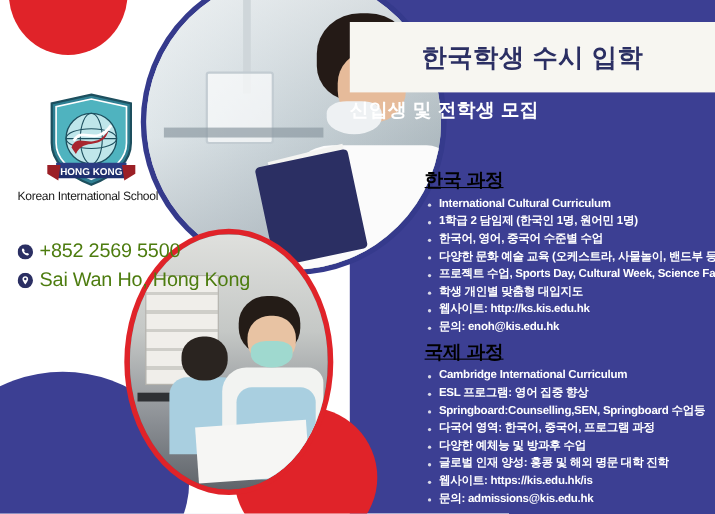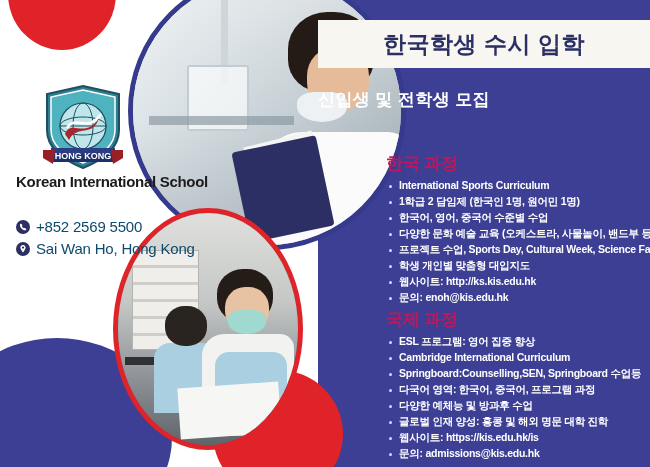"한국학생 수시 입학" #title-band { height: 48px -> 64px }
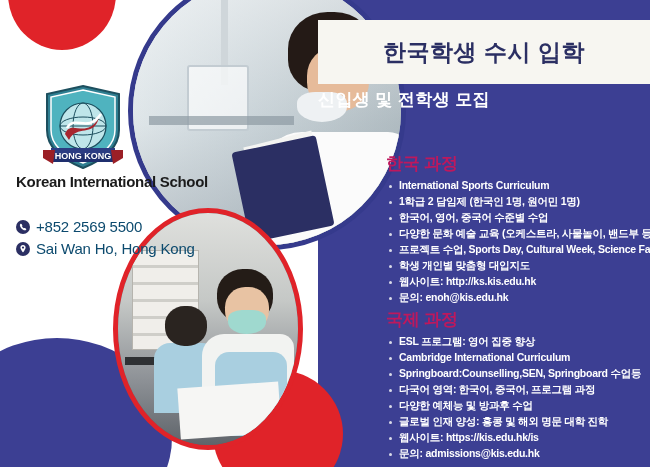"한국 과정" .sec-title { color: #be185d -> #000000; text-decoration: none -> underline }
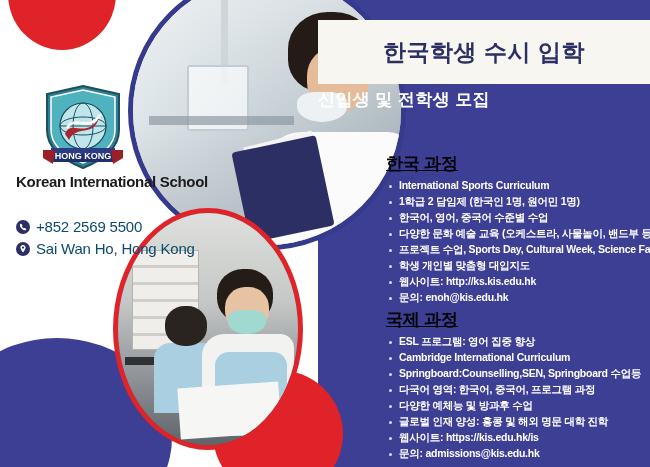"Korean International School" #school-name-en { font-size: 15px -> 11px; font-weight: bold -> normal }
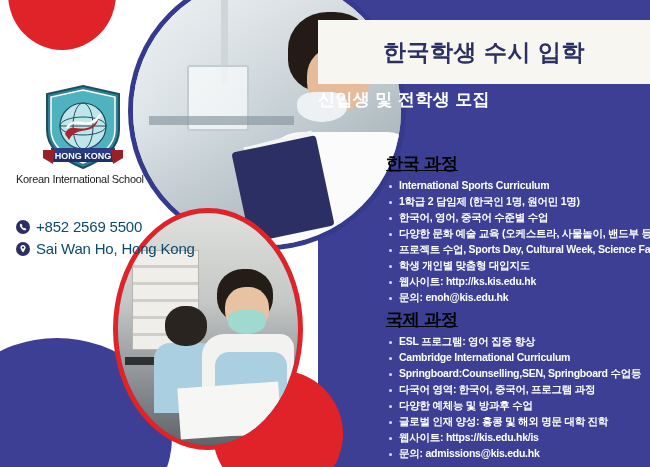"International Sports Curriculum" li { text: Sports -> Cultural }
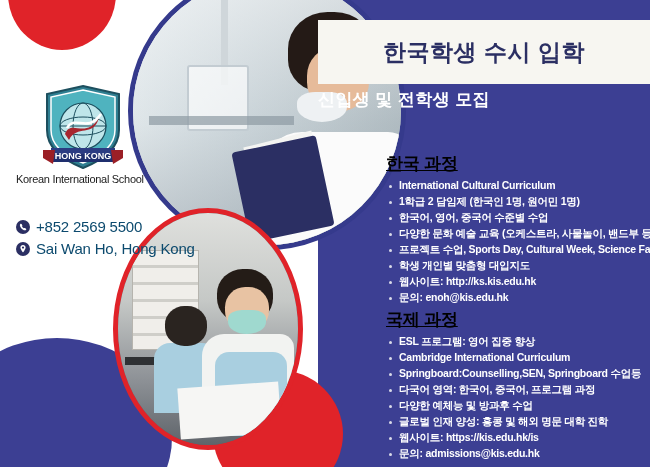"+852 2569 5500" .contact-row .ctxt { color: #0c4a6e -> #4d7c0f; font-size: 15px -> 18px }
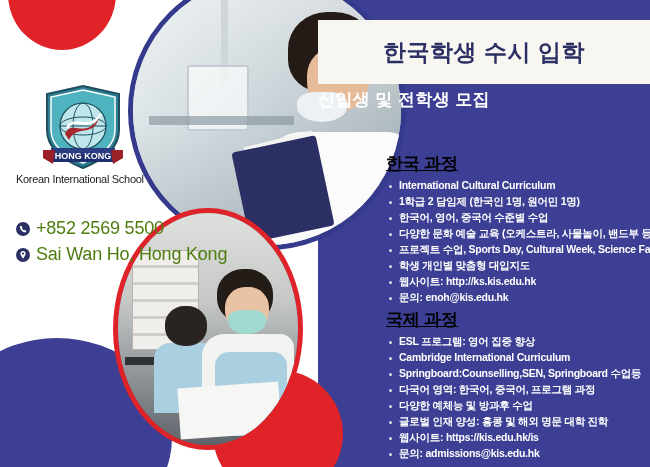"ESL 프로그램: 영어 집중 향상" li { order: before "Cambridge International Curriculum" -> after "Cambridge International Curriculum" }
